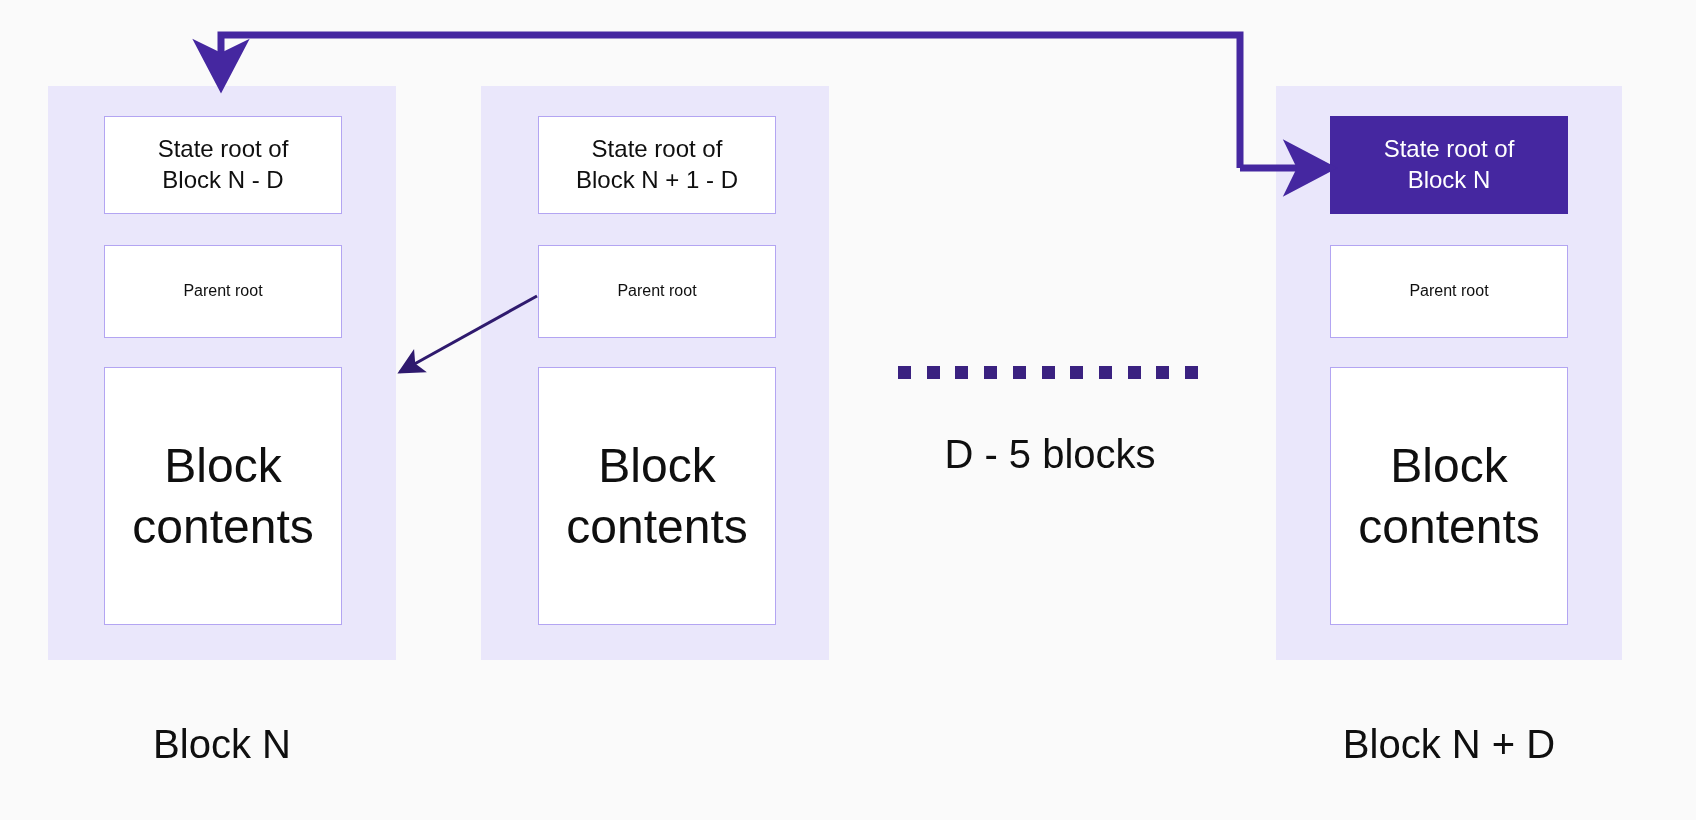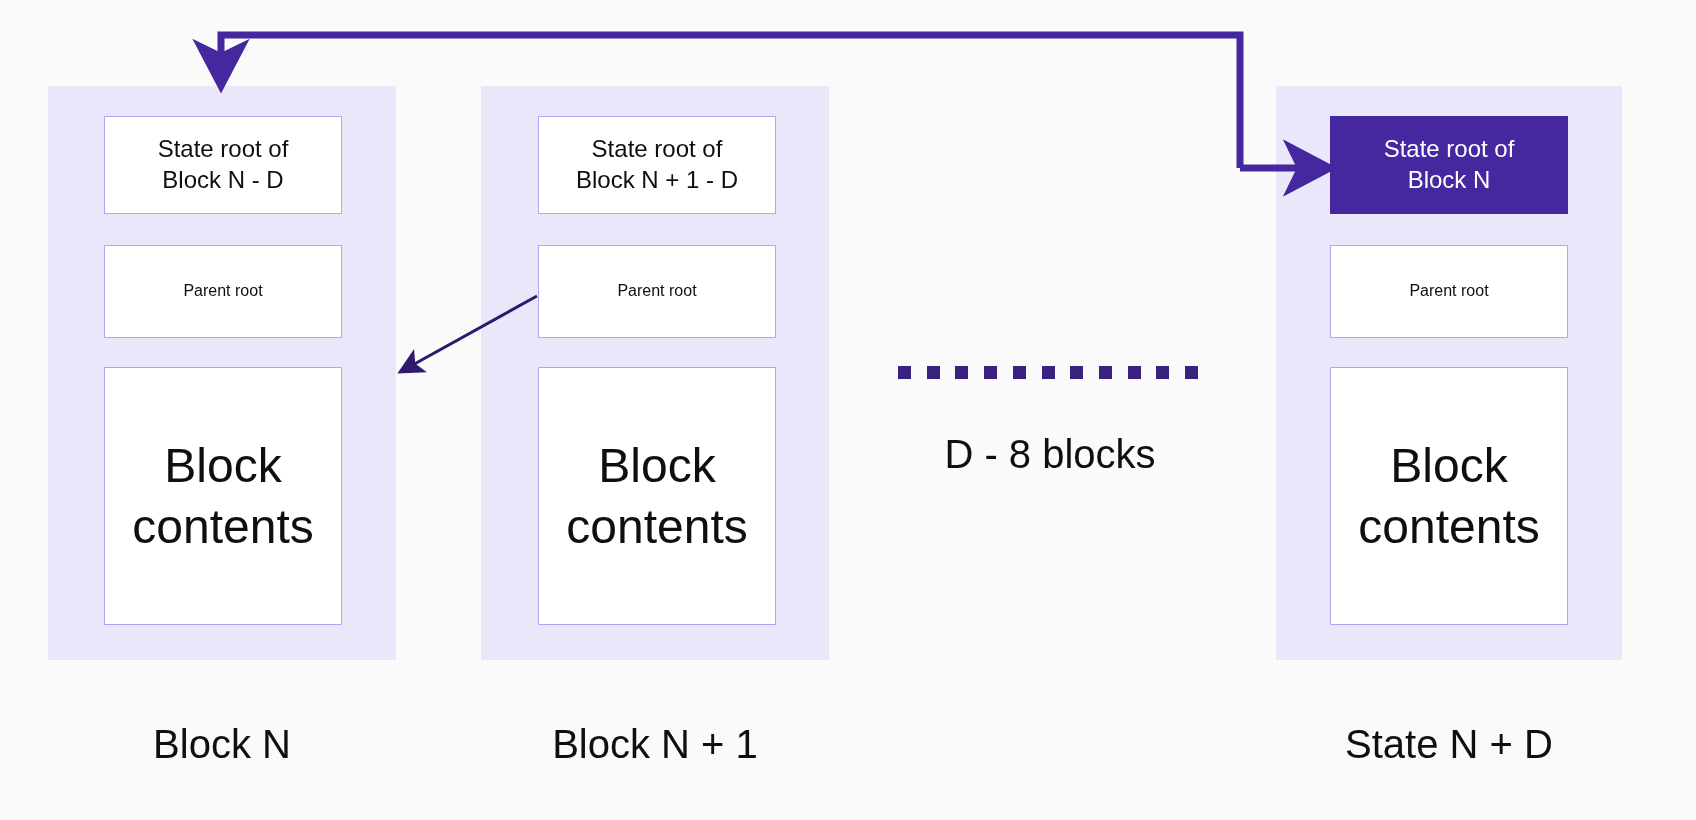"D - 8 blocks" div { text: 8 -> 5 }
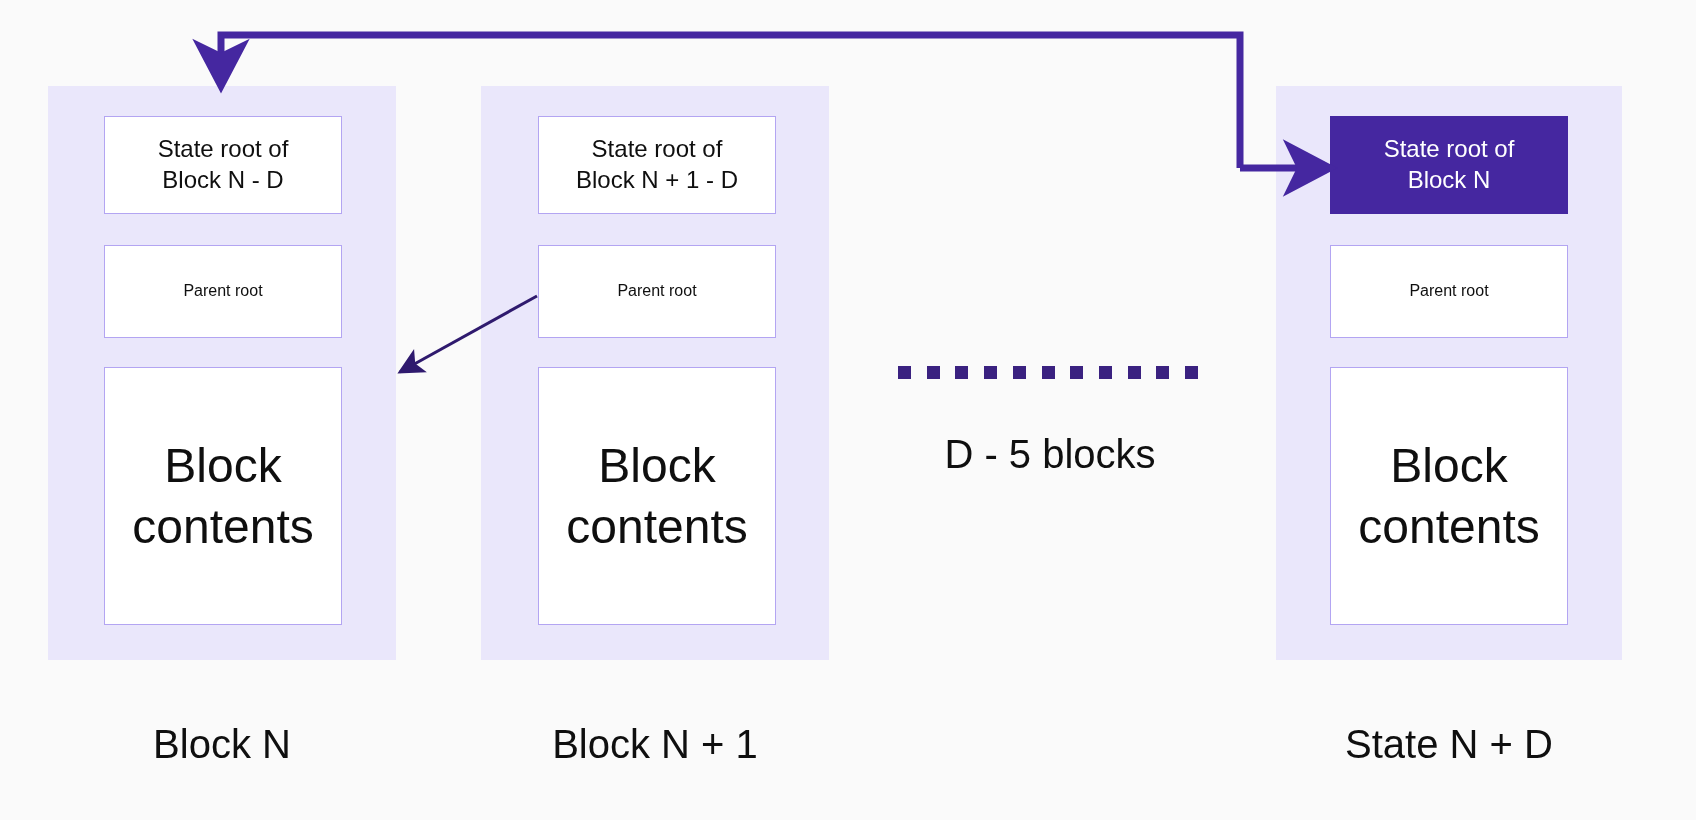"Block N + 1" div.column-label { html: <div>Block N + 1</div> -> none }
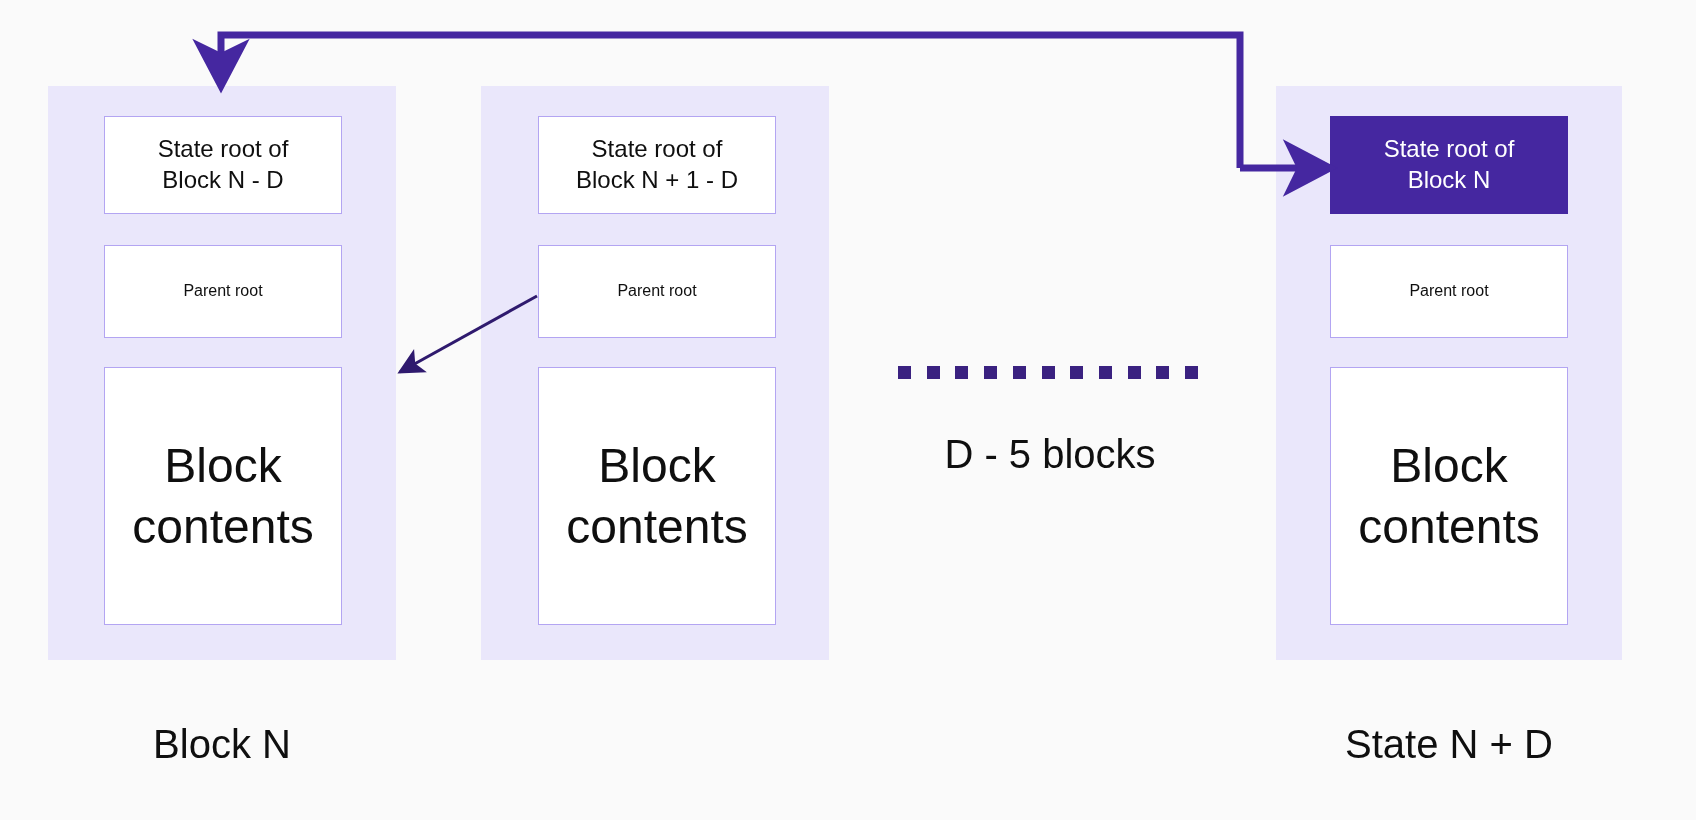"State N + D" div.column-label { text: State -> Block }
